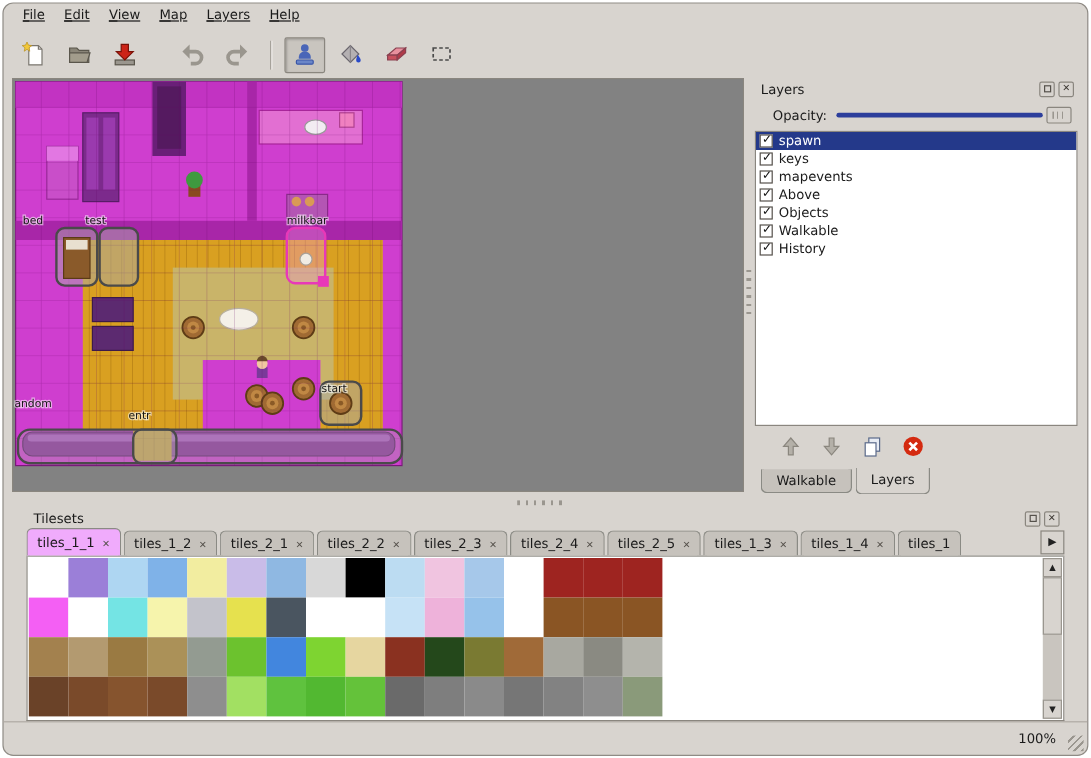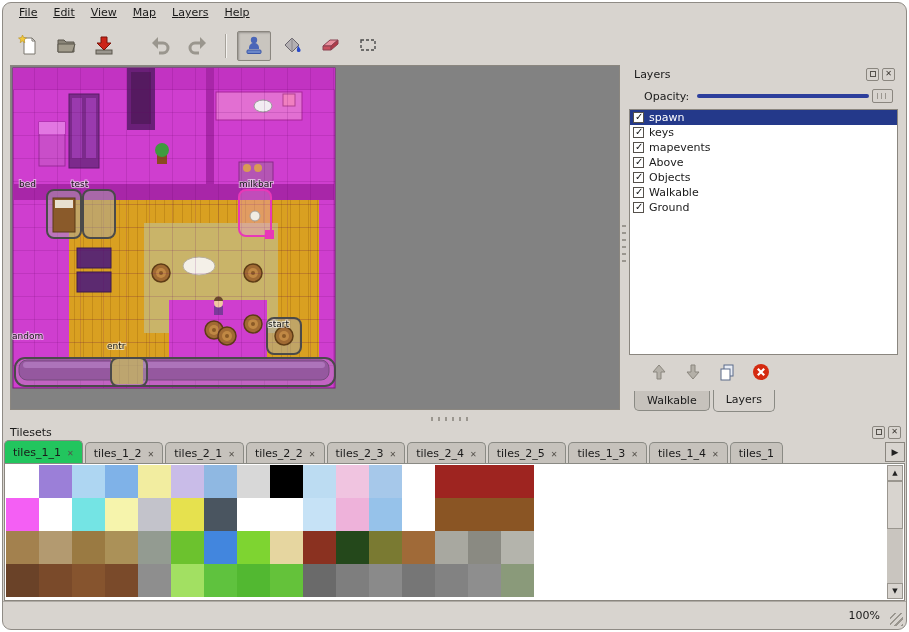"Ground" span { text: Ground -> History }
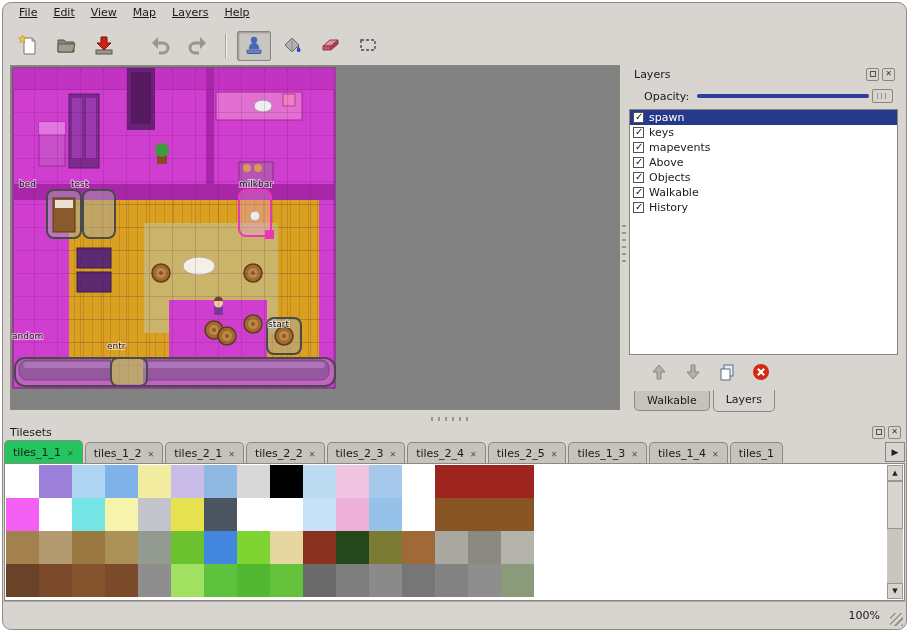"Tilesets" .tilesets-dock { margin: 0 1px -> 0 19px }
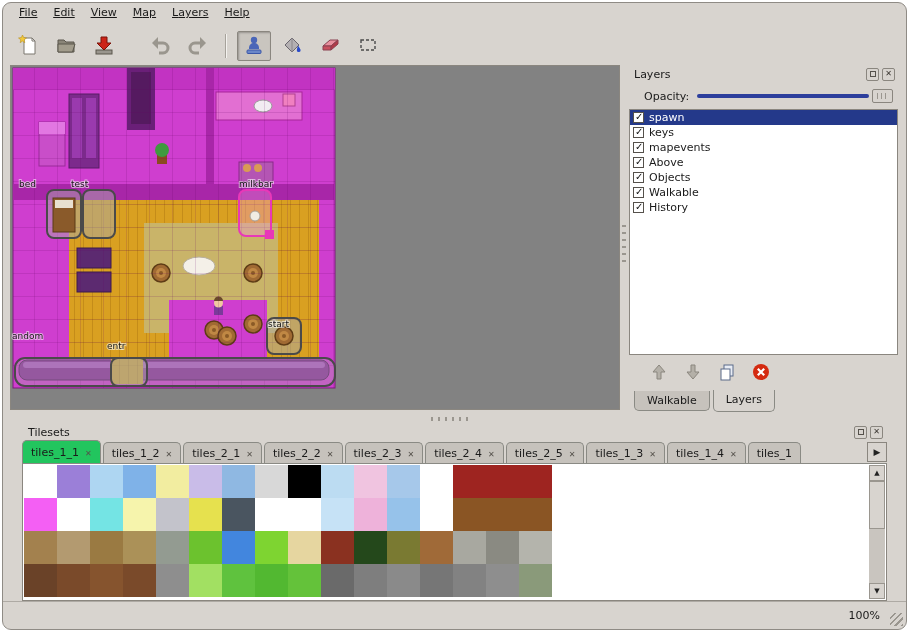"tiles_1_1" .ts-tab.active { background: #22c55e -> #f0abfc }
